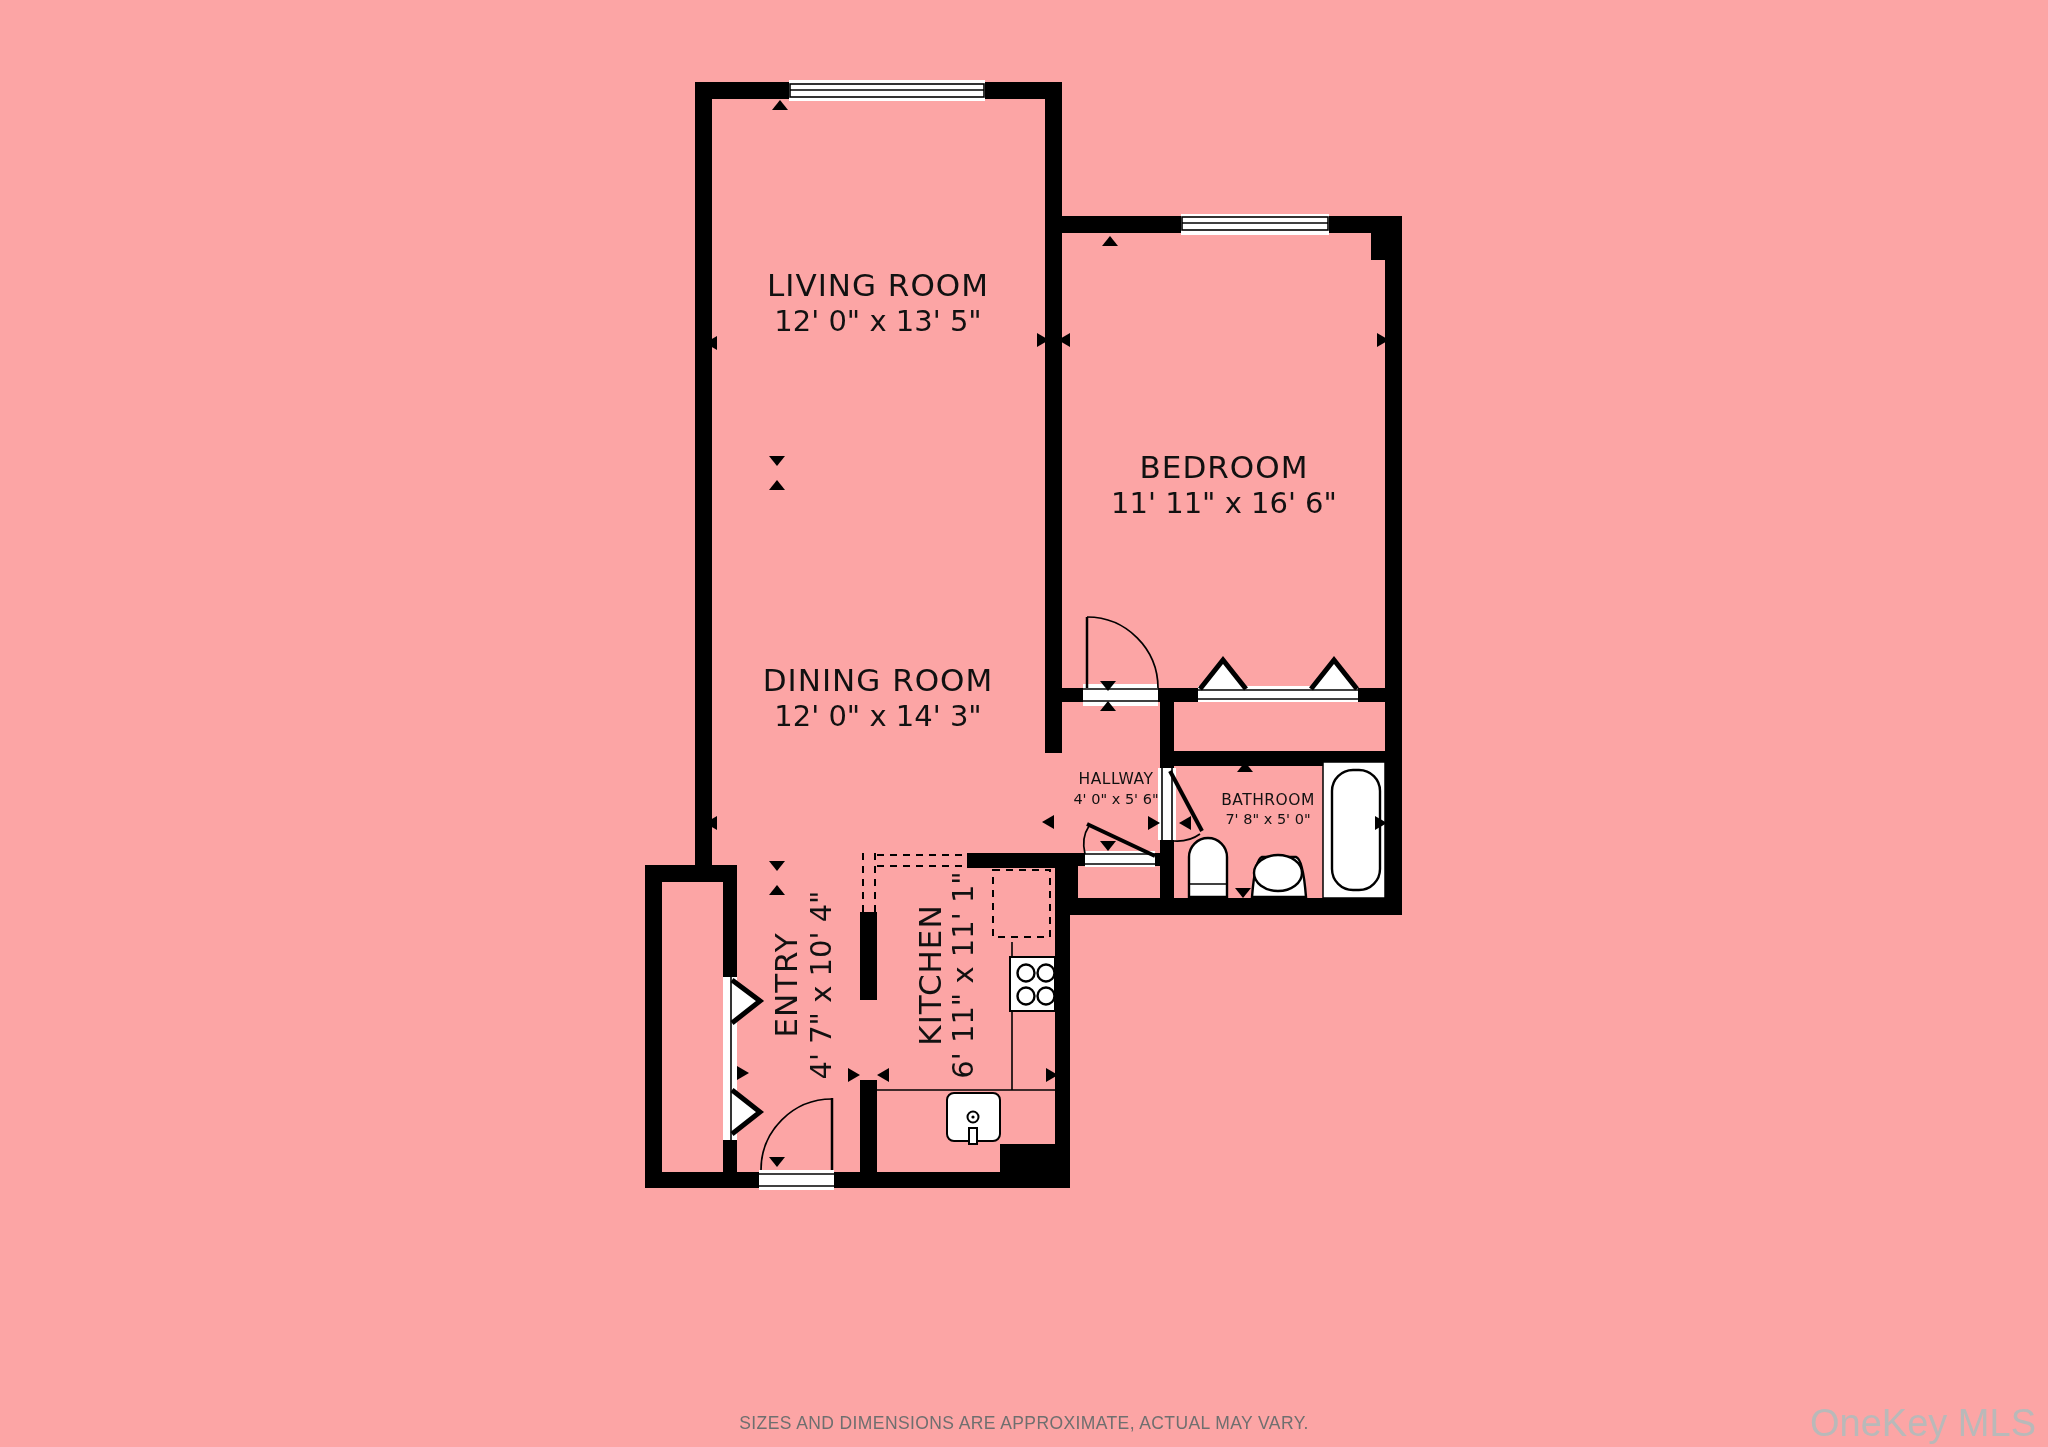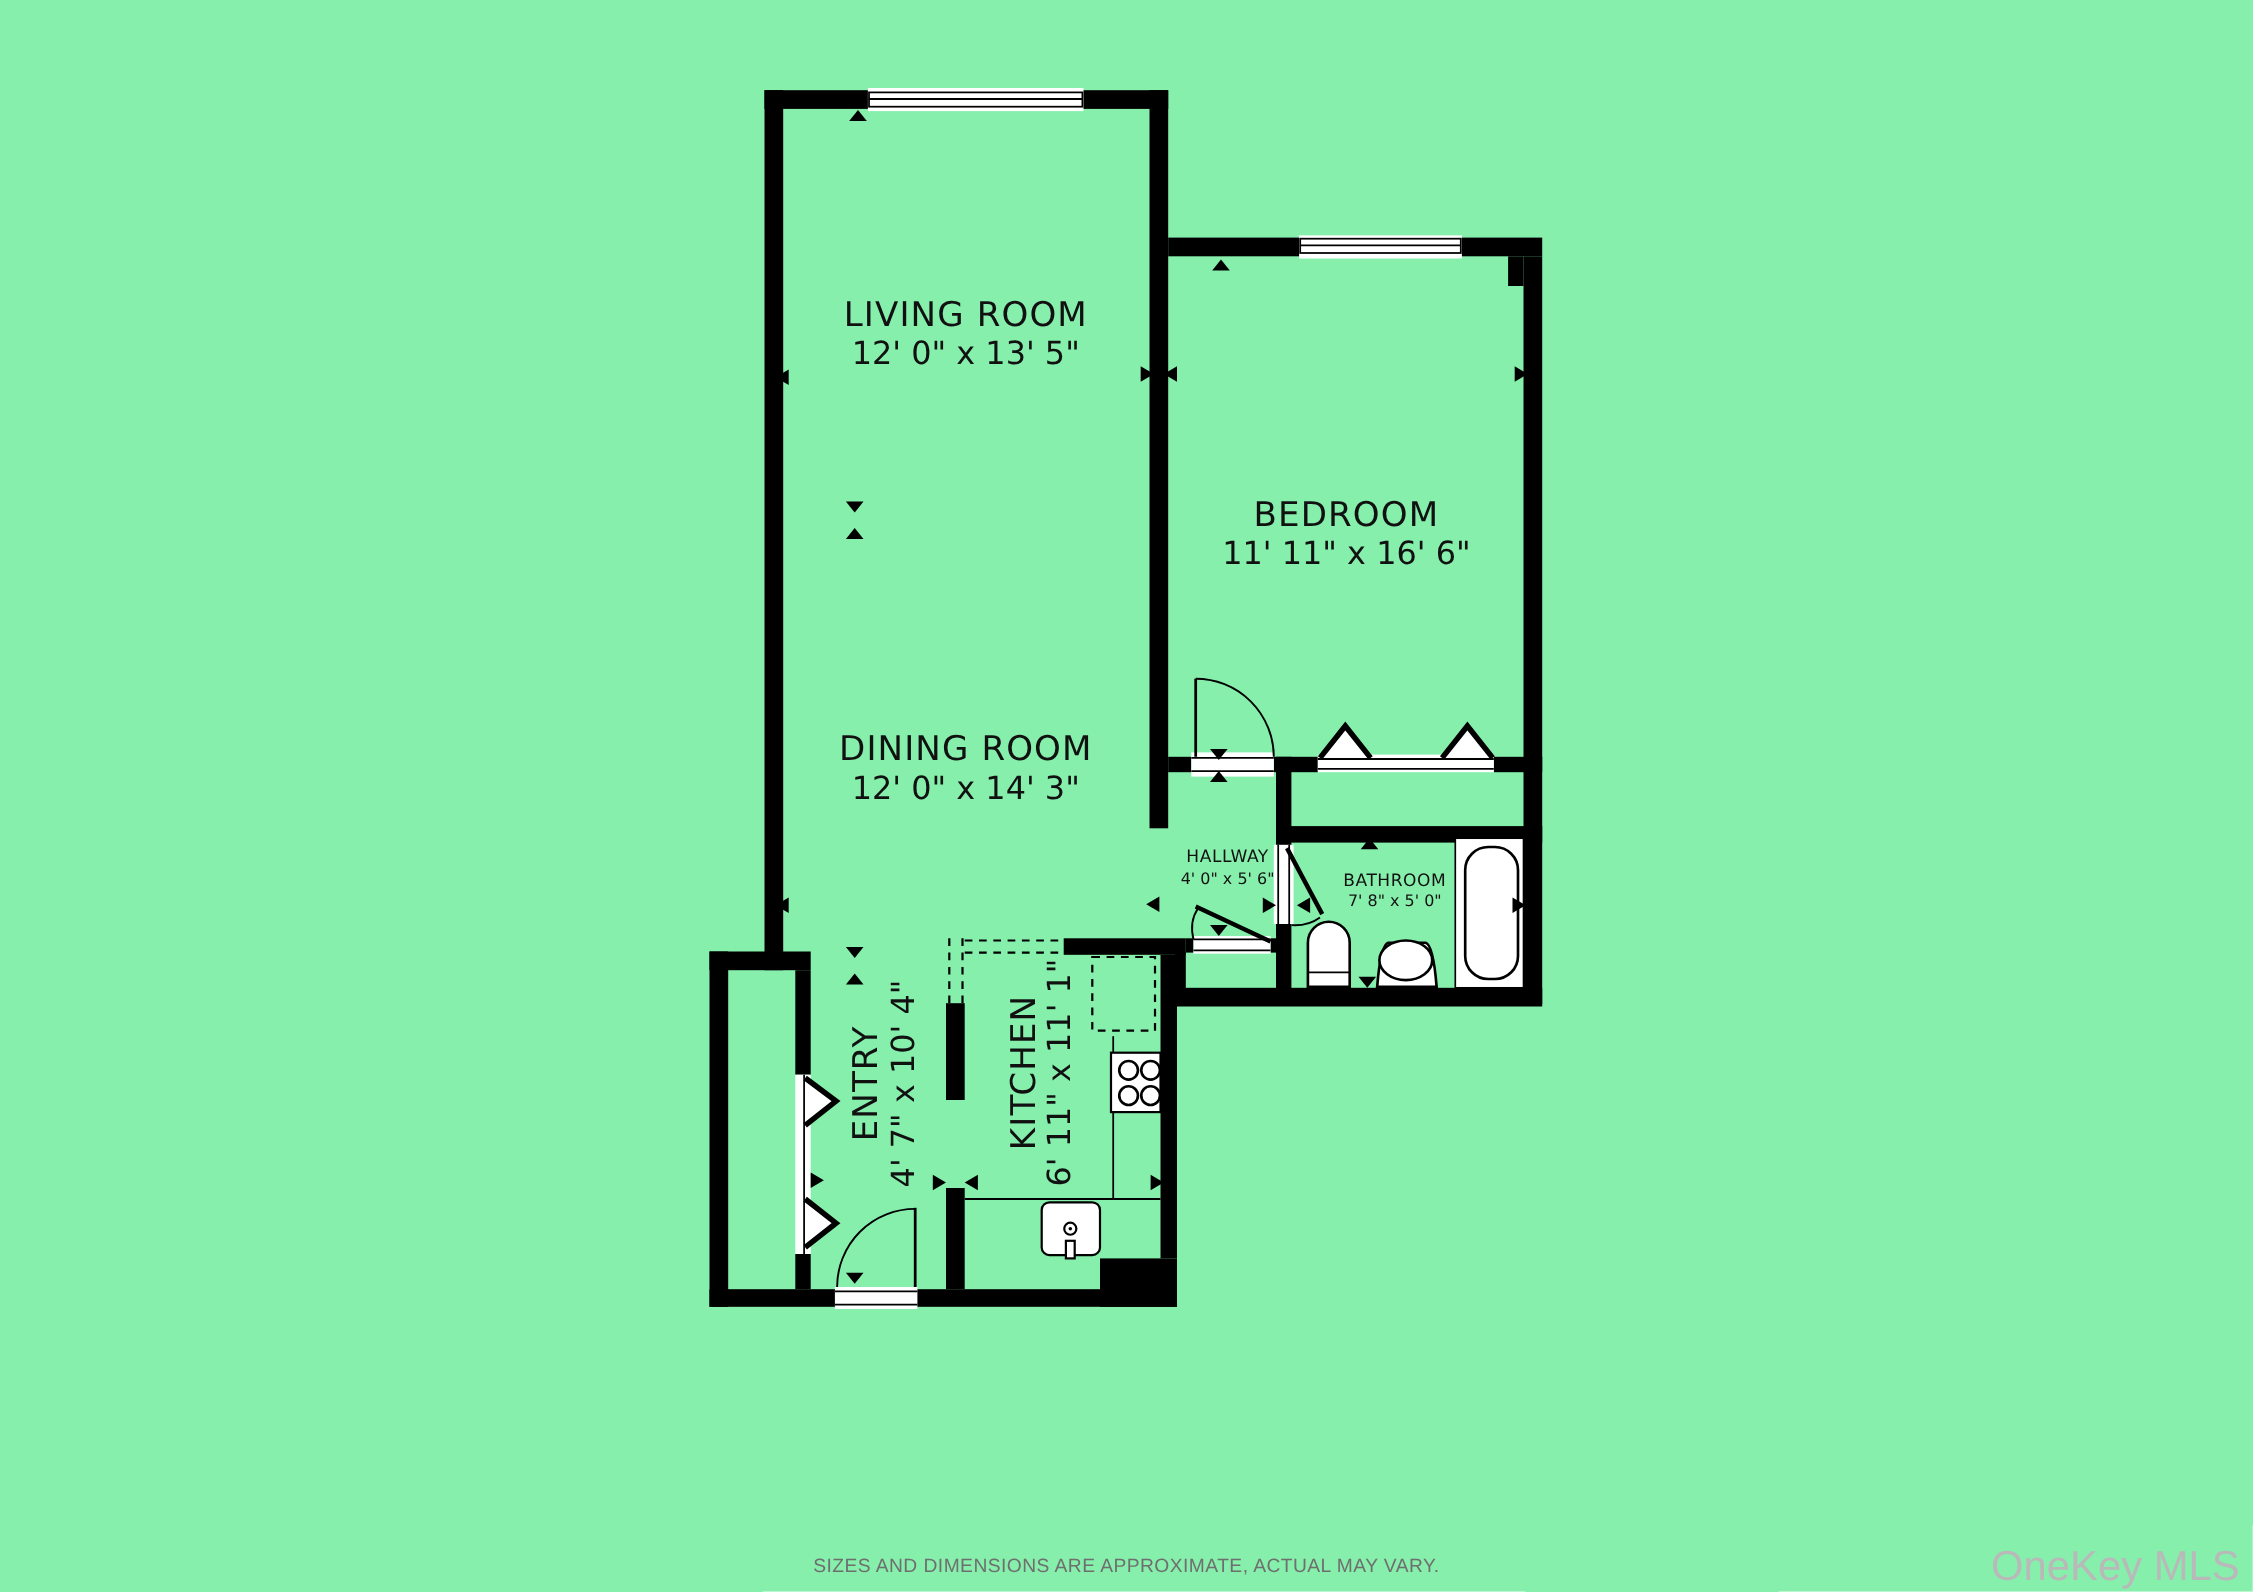"LIVING ROOM" .page { background: #86efac -> #fca5a5 }
